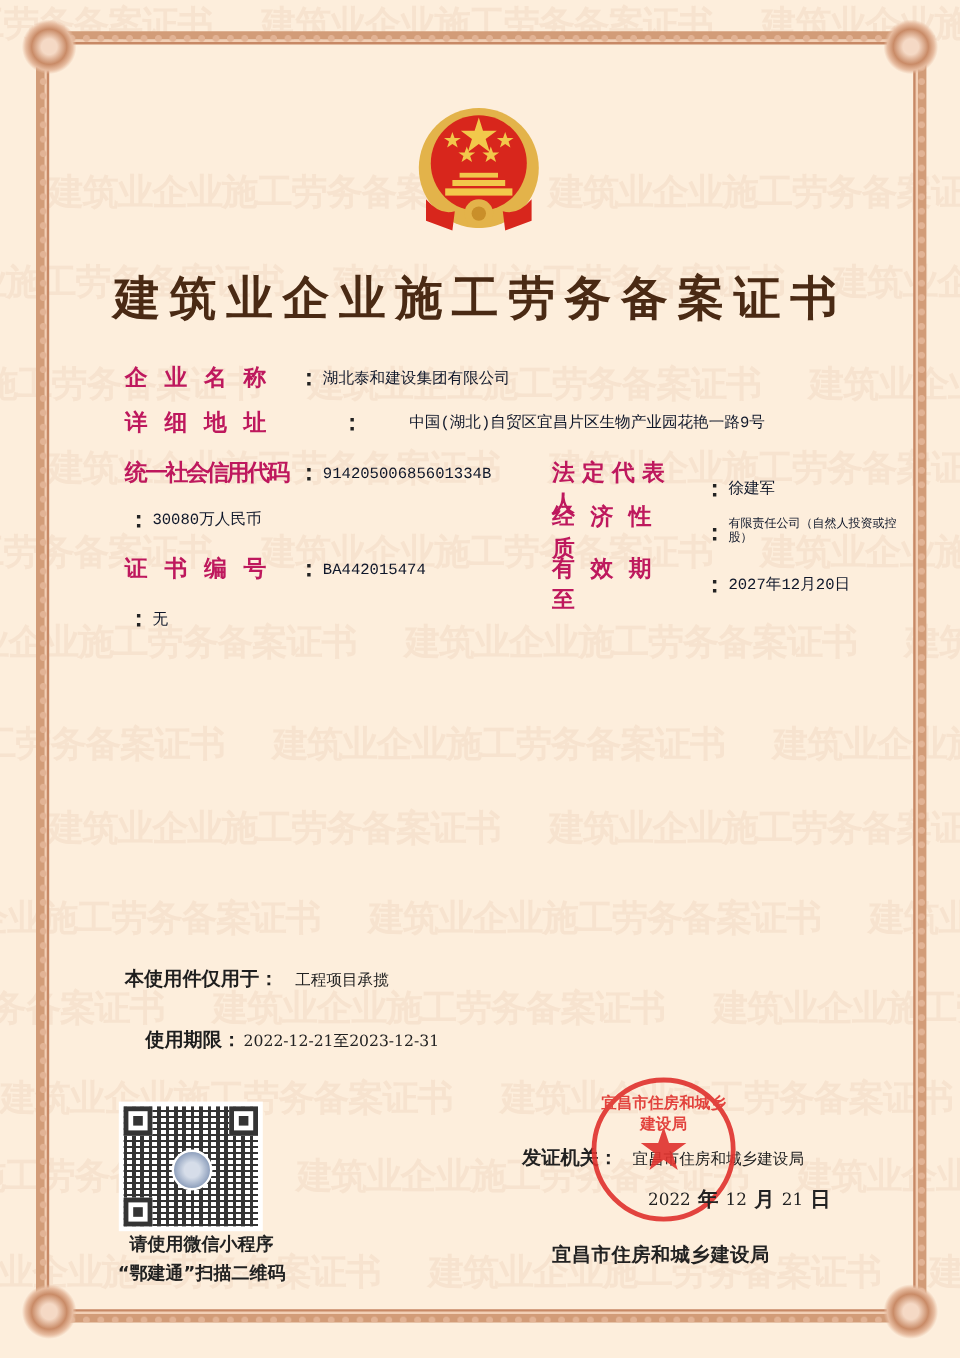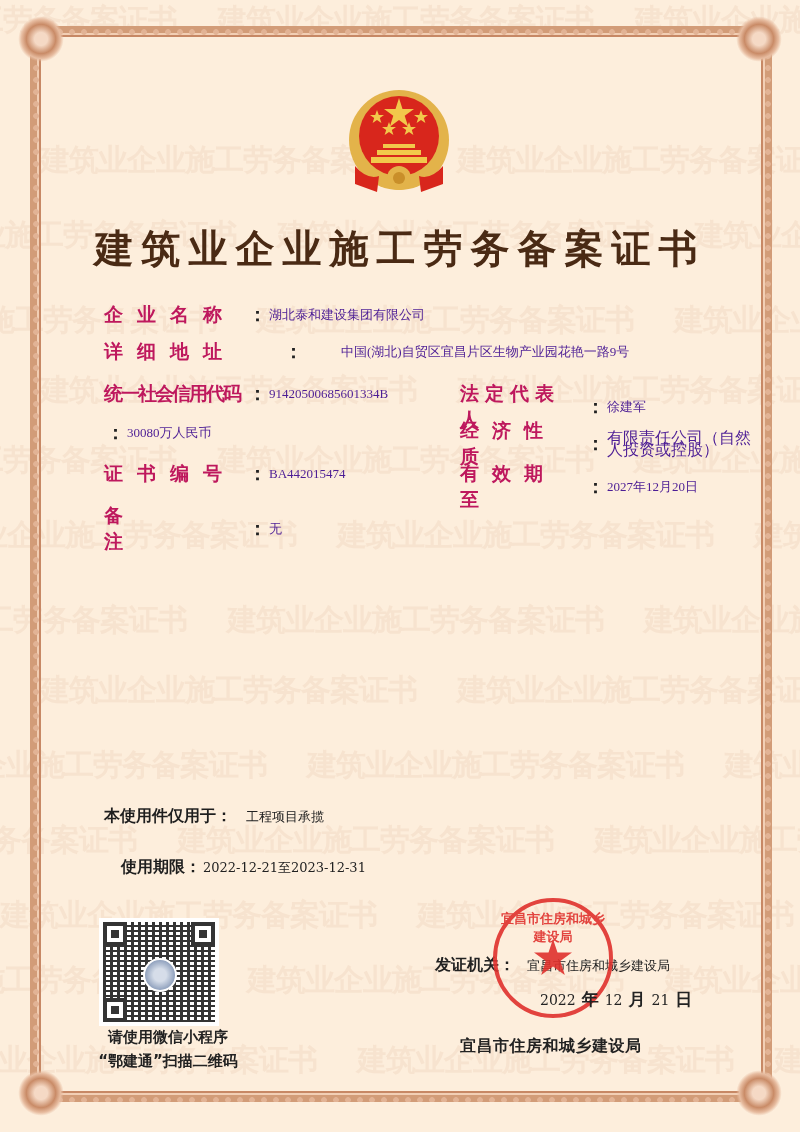"湖北泰和建设集团有限公司" .value { color: #4c1d95 -> #0f172a; font-family: Liberation Serif, serif -> Liberation Mono, monospace }
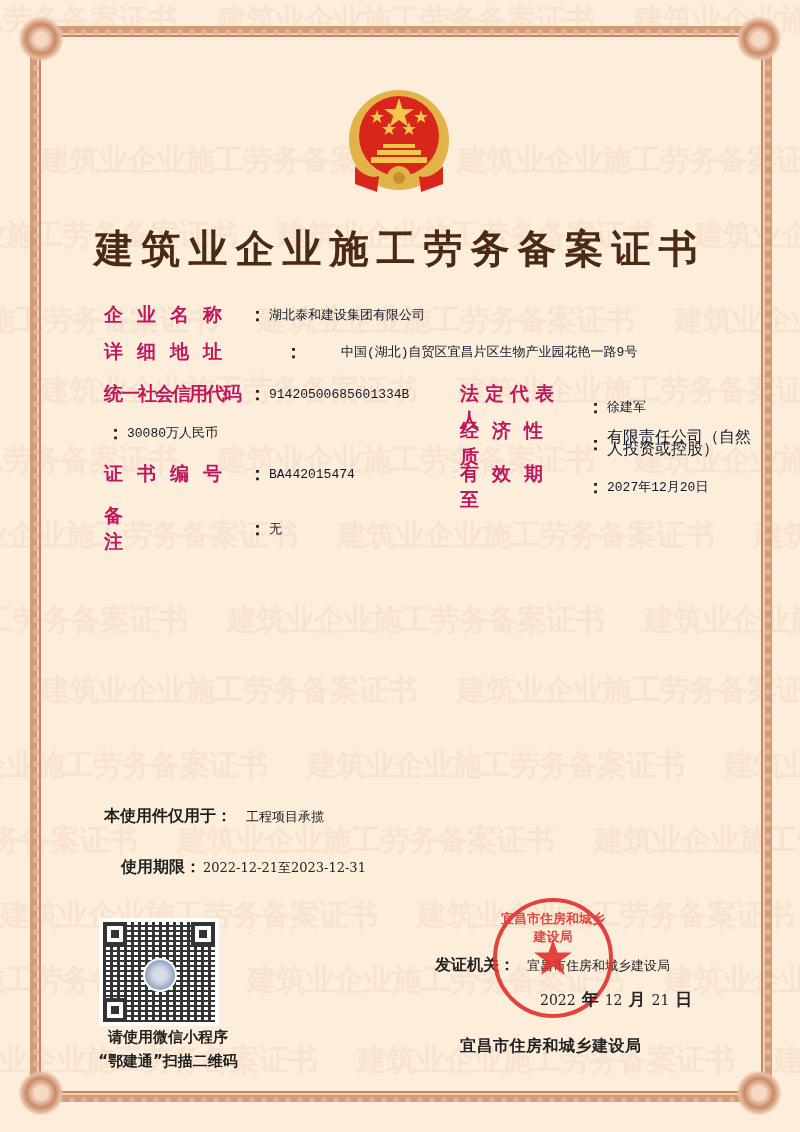"有限责任公司（自然人投资或控股）" .value.small { font-size: 16px -> 10px }
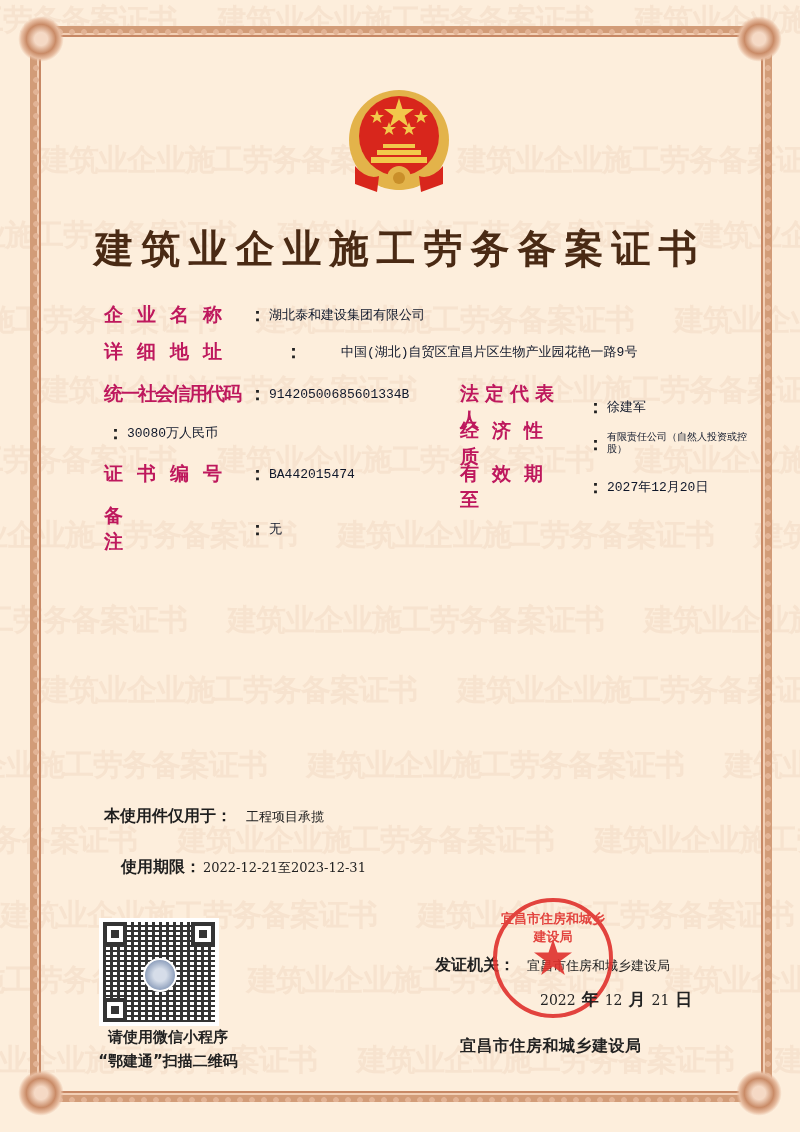"备注" span.label { html: <span>备注</span> -> none }
